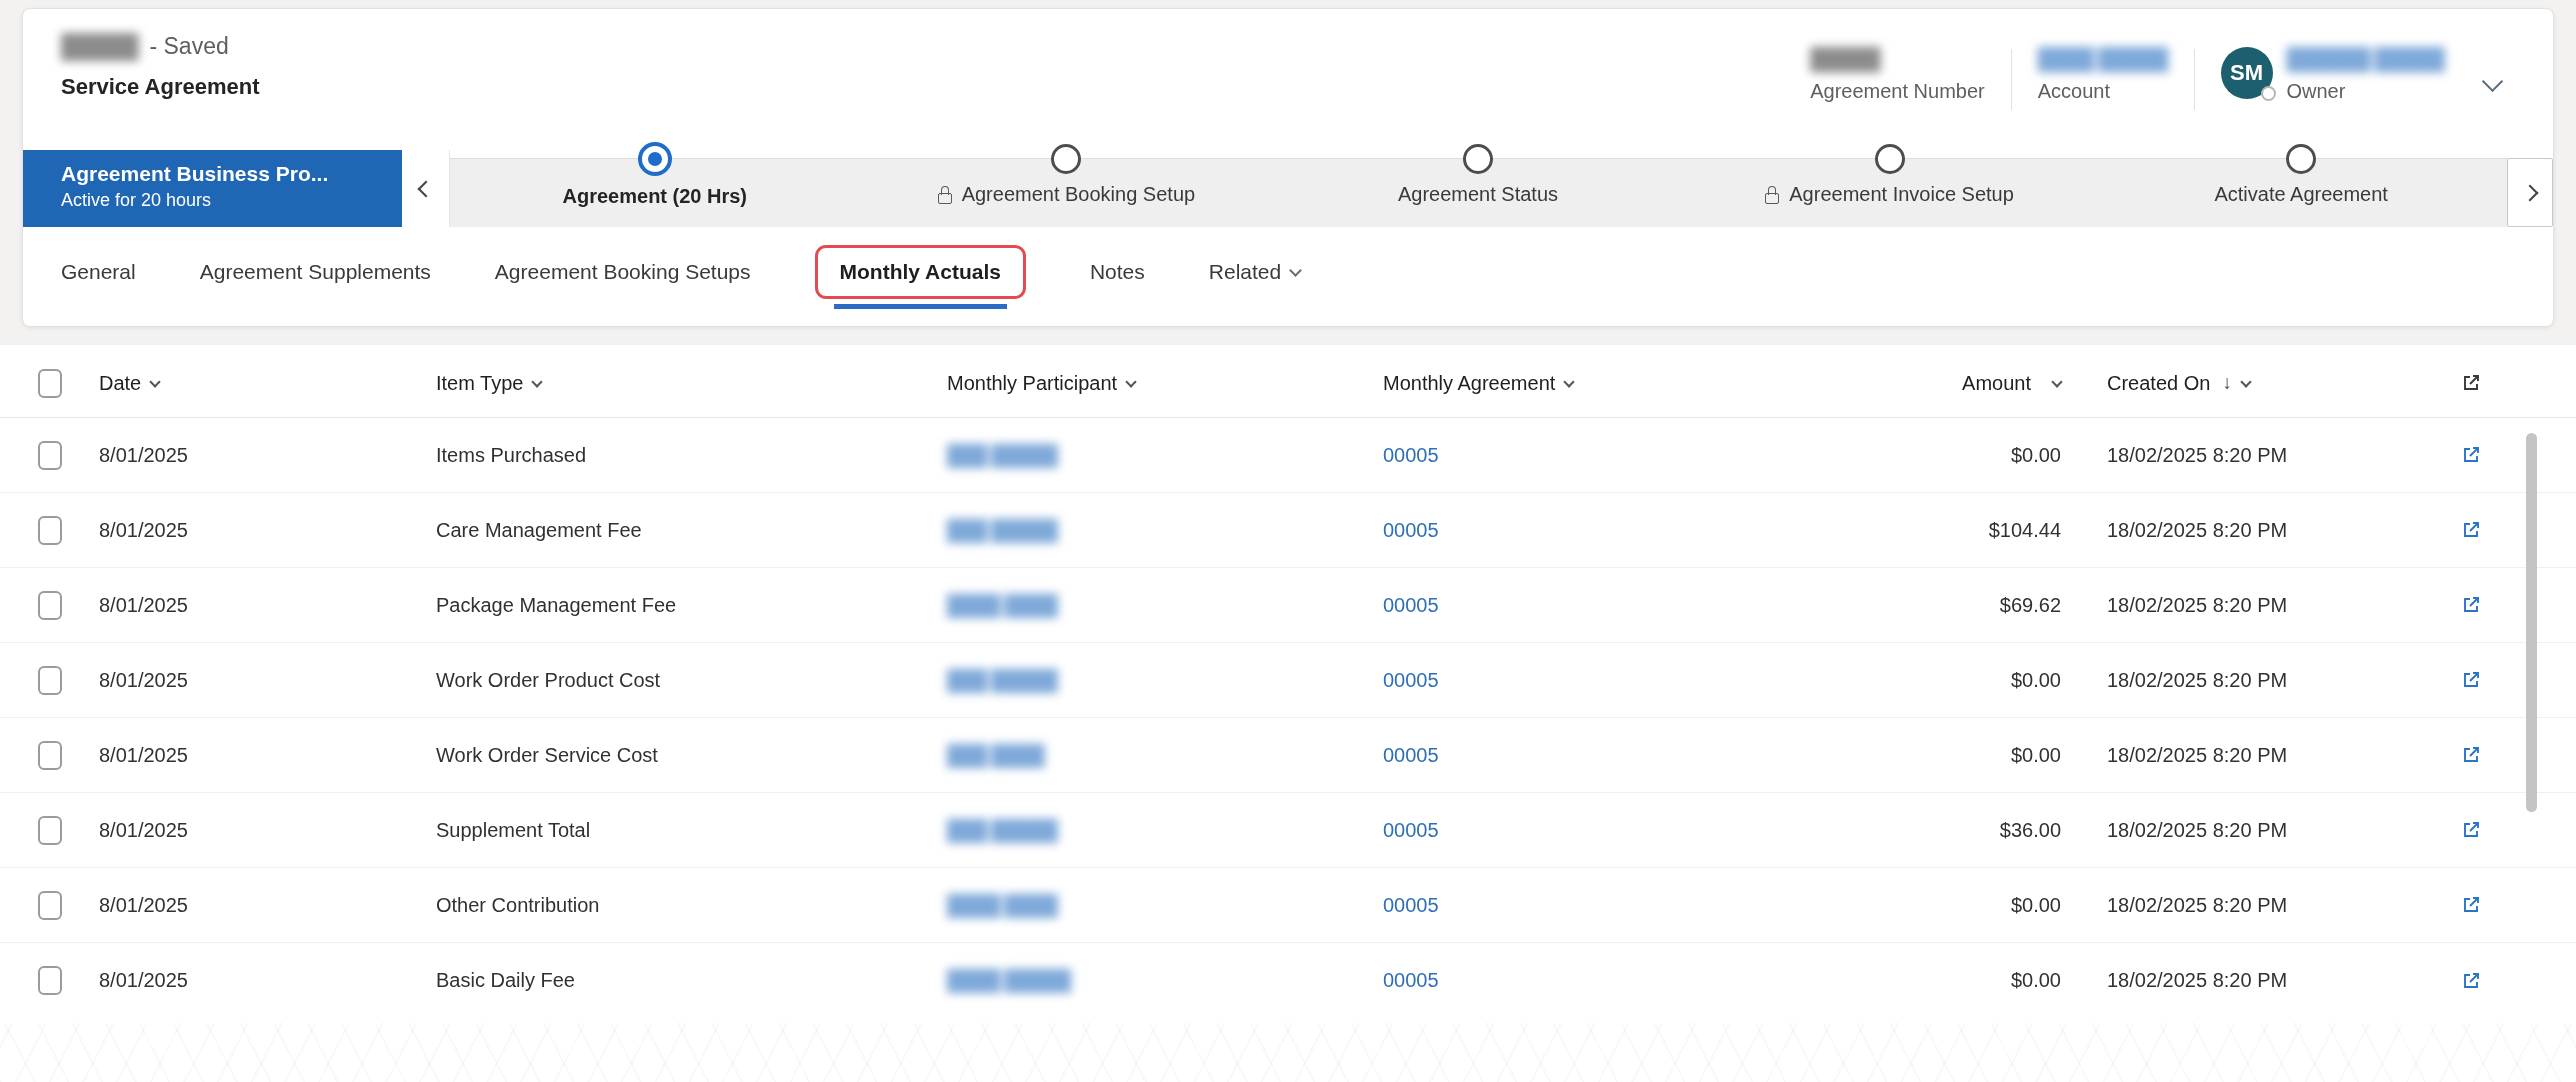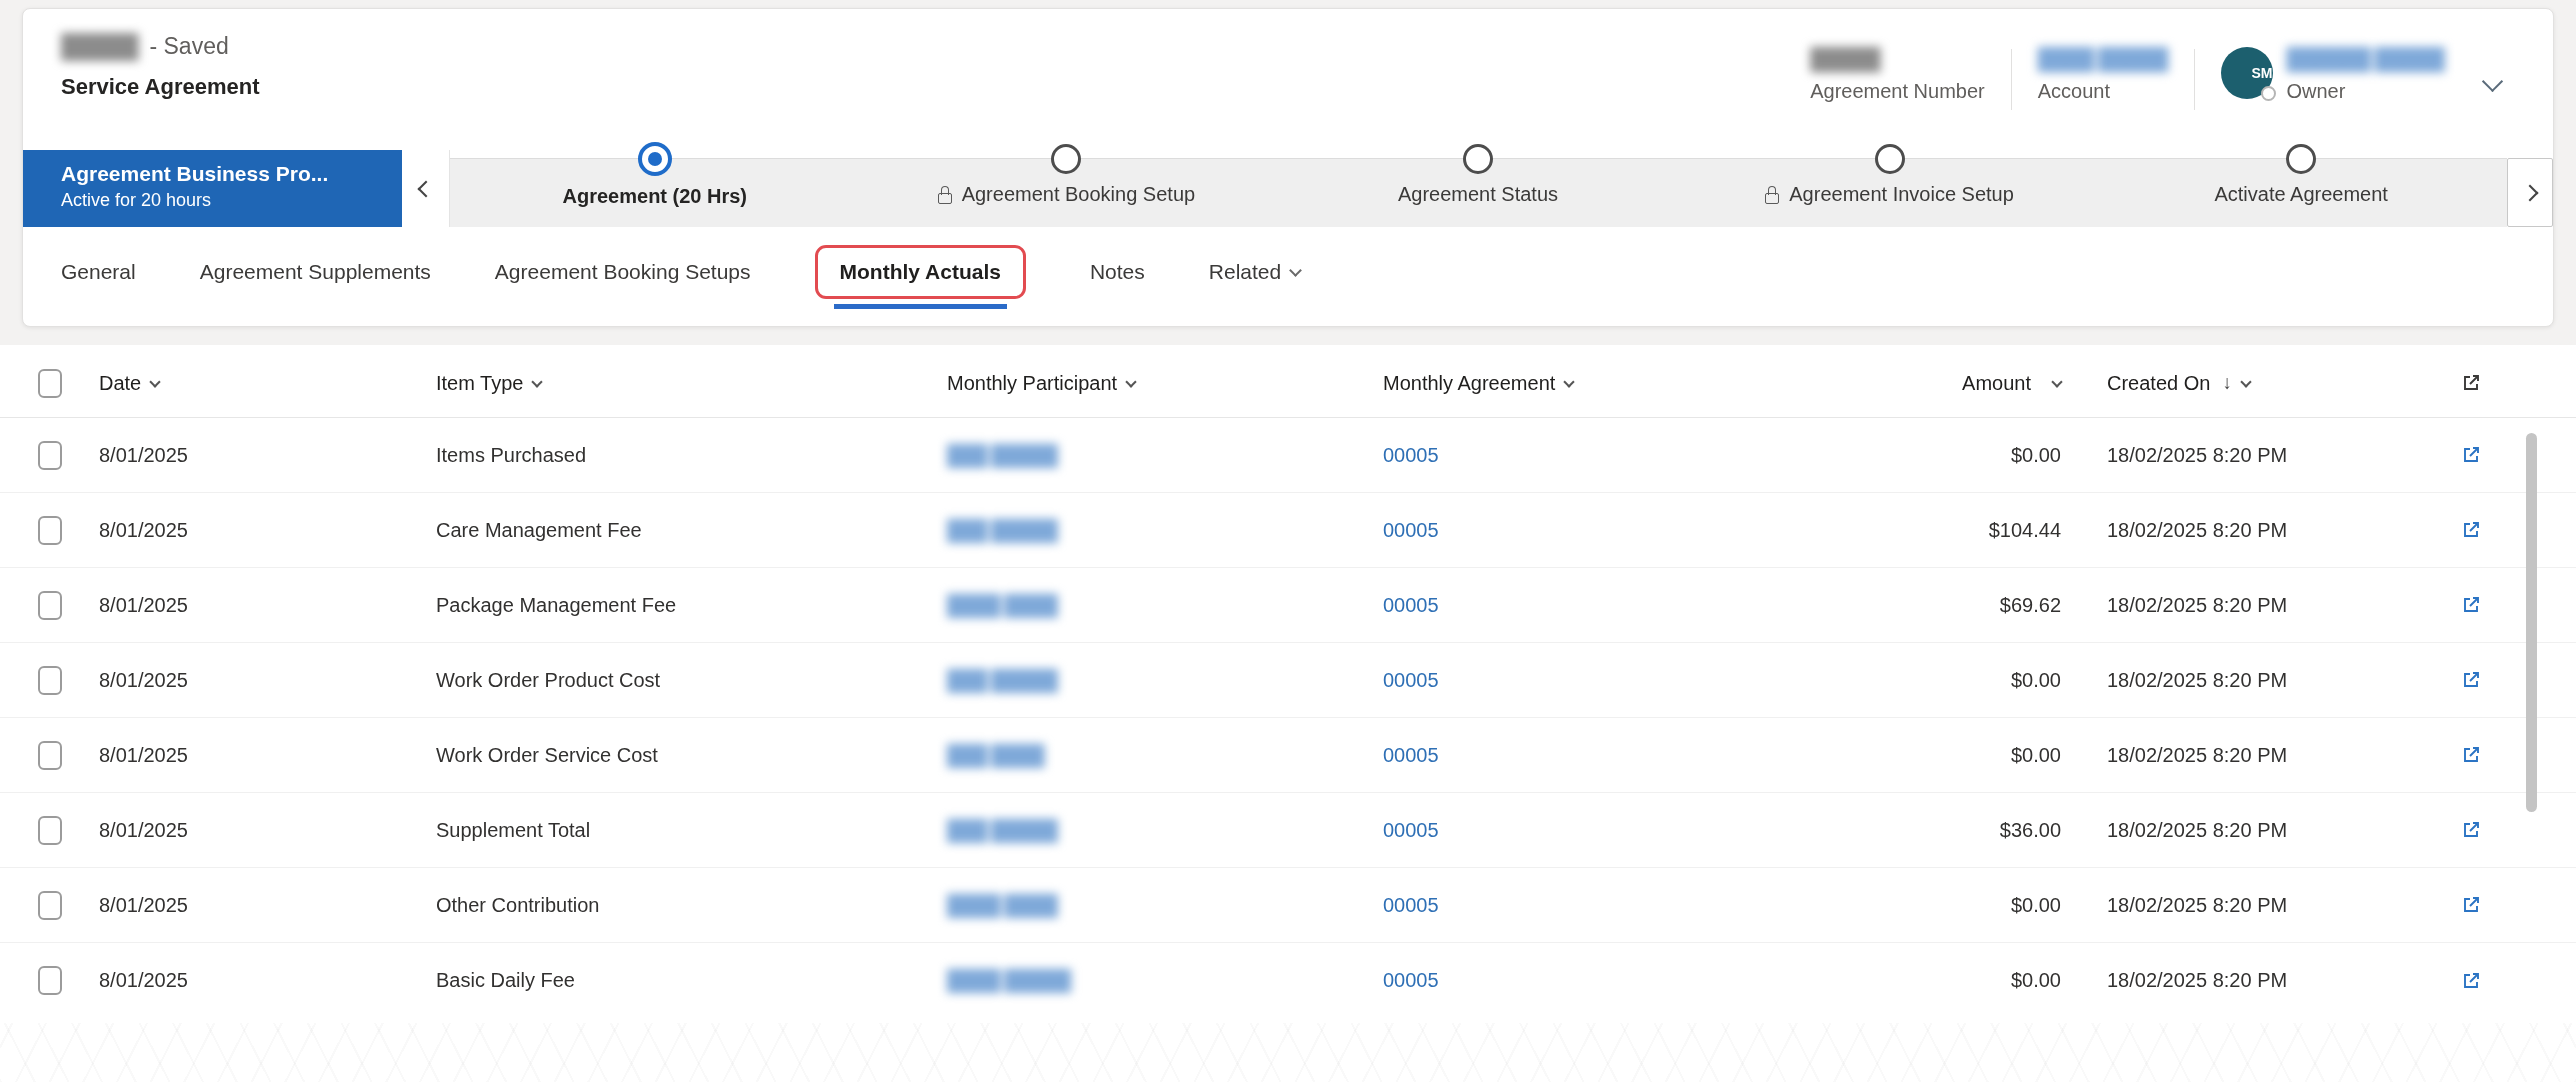"SM" .avatar { font-size: 14px -> 22px; justify-content: flex-end -> center }
